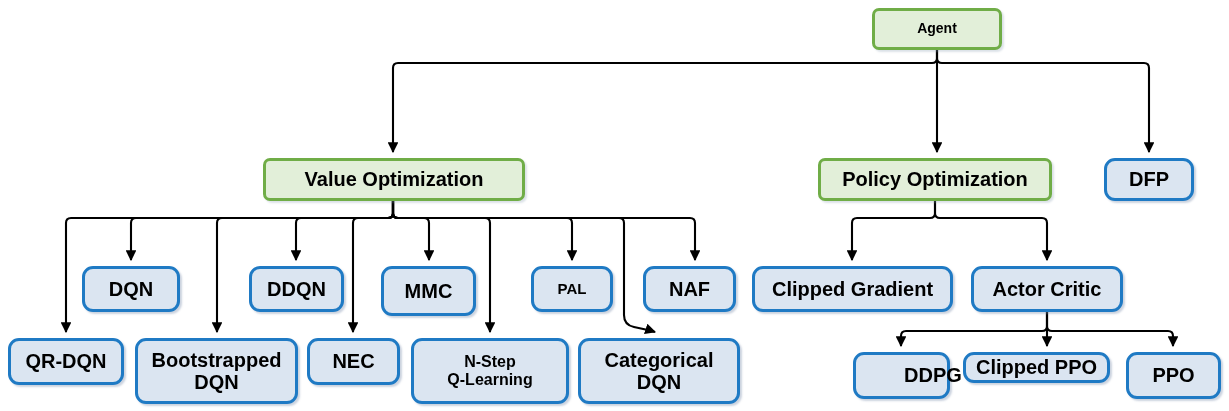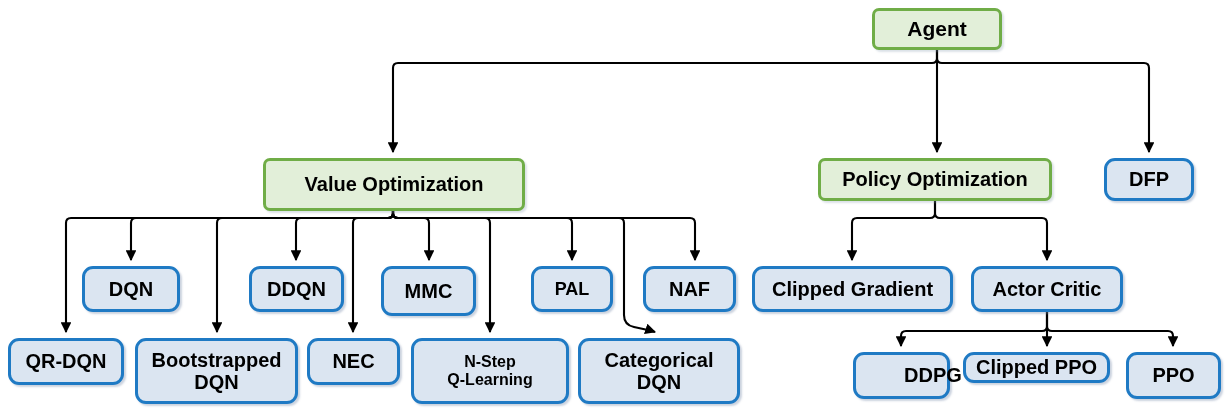"Agent" div.node { font-size: 21px -> 14px }
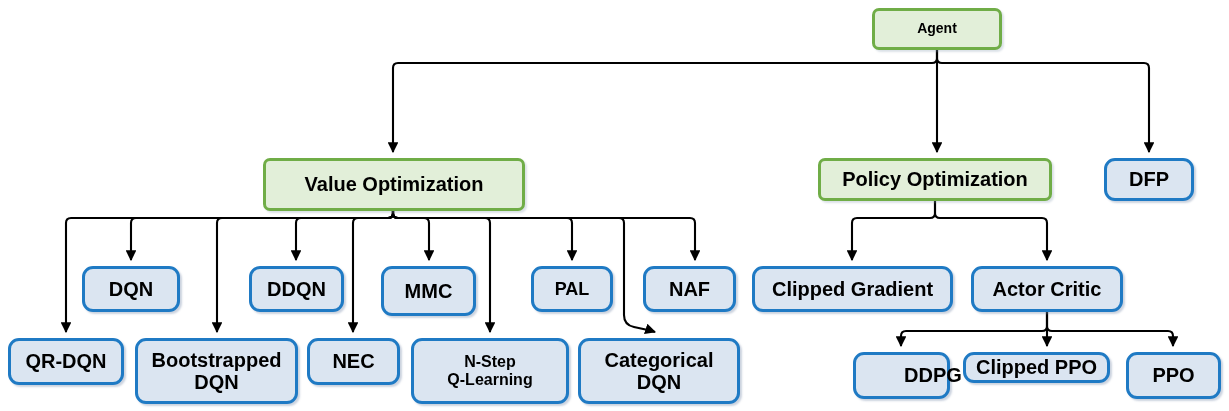"Value Optimization" div.node { height: 53px -> 43px }
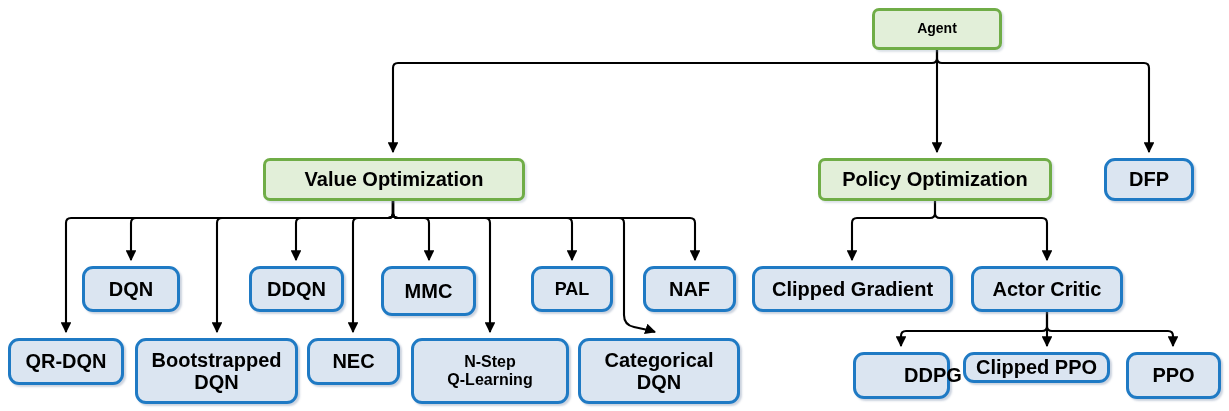"PAL" div.node { font-size: 18px -> 15px }
